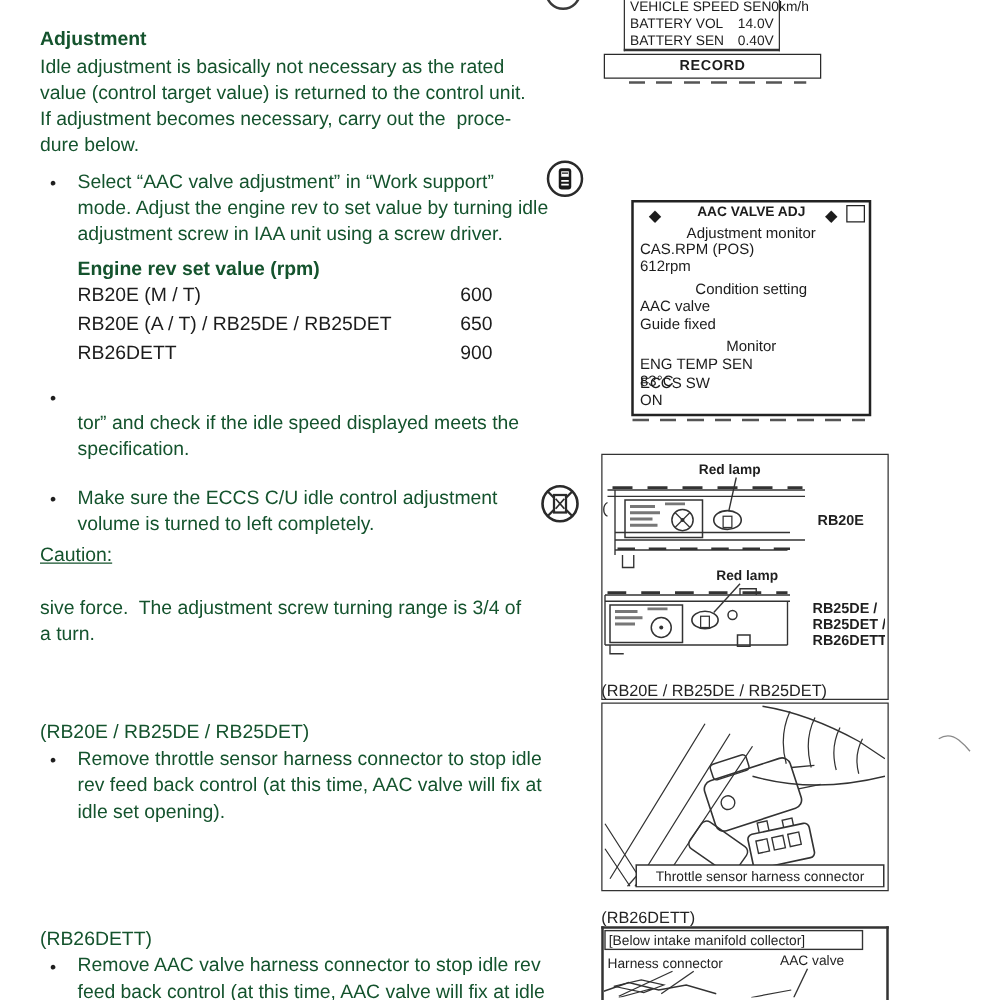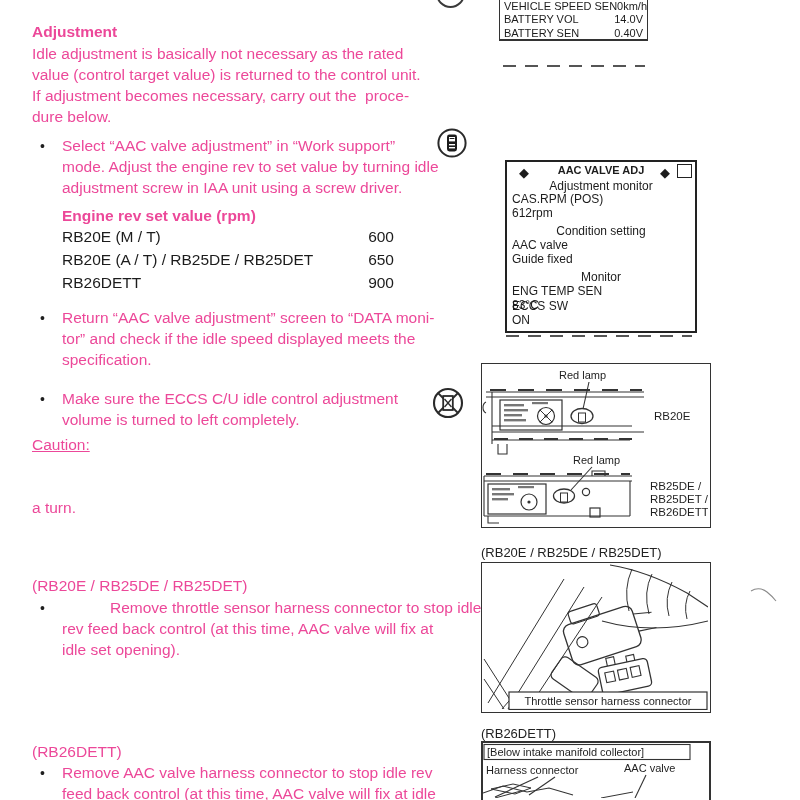"VEHICLE SPEED SEN" .monitor { width: 149px -> 125px }
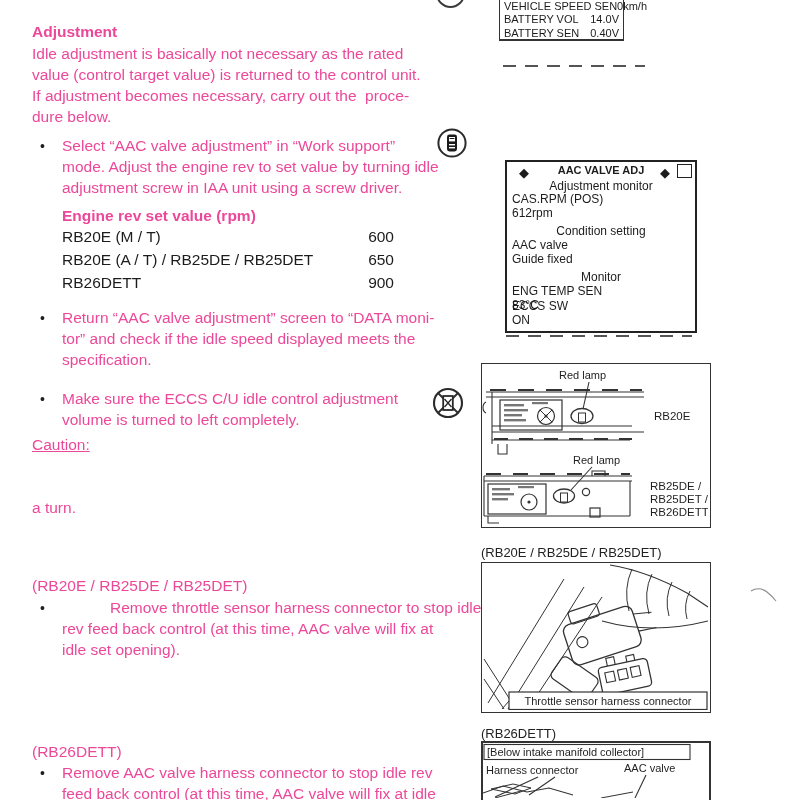"Adjustment" .t { color: #ec4899 -> #14532d }
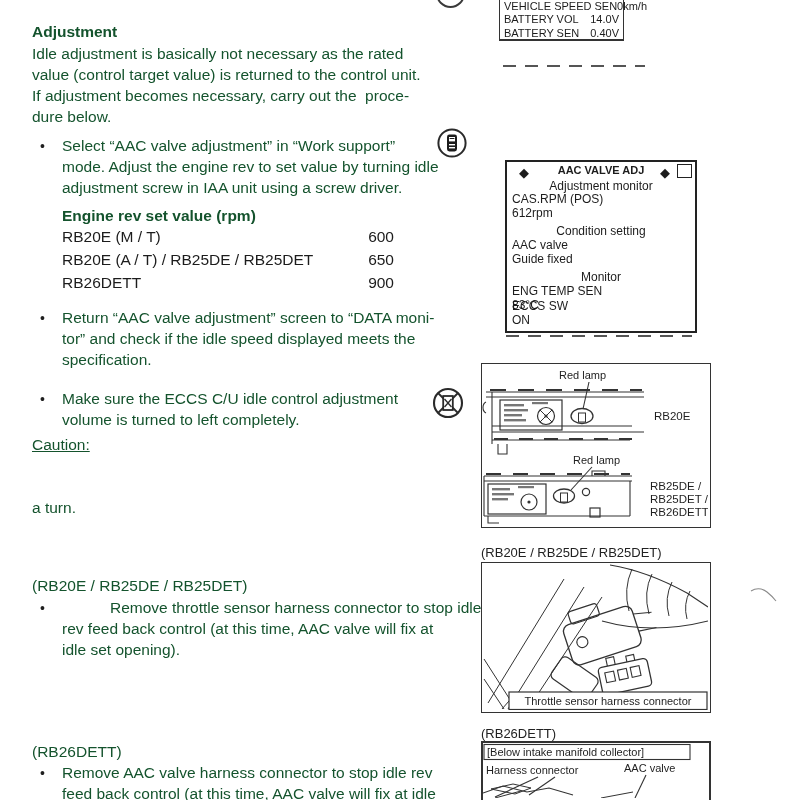"RECORD" div.record { html: none -> <div>RECORD</div> }
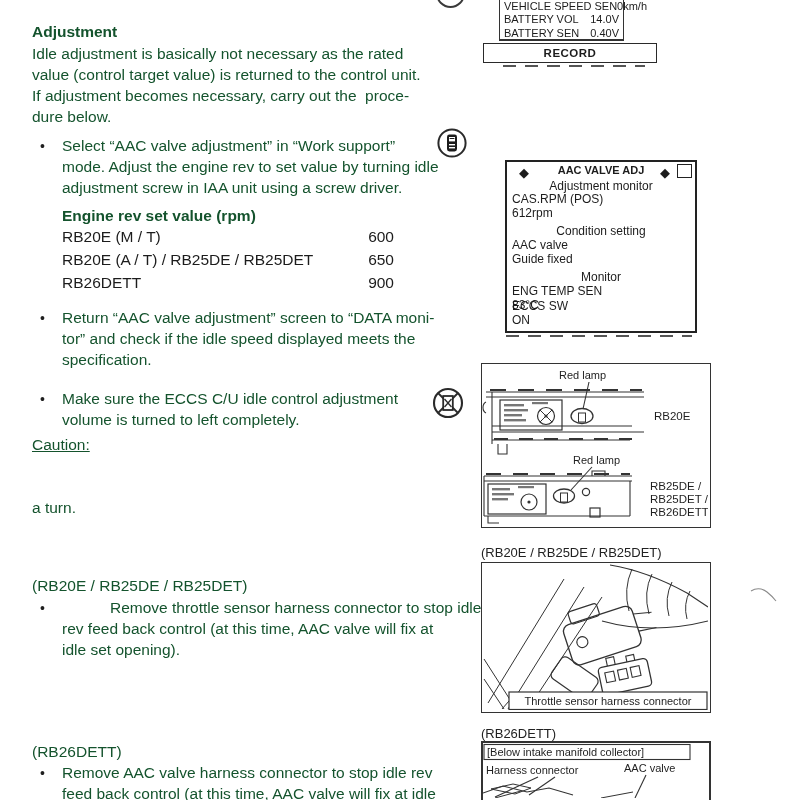"Return “AAC valve adjustment” screen" div.t { html: <div>Return “AAC valve adjustment” screen to “DATA moni-</div> -> none }
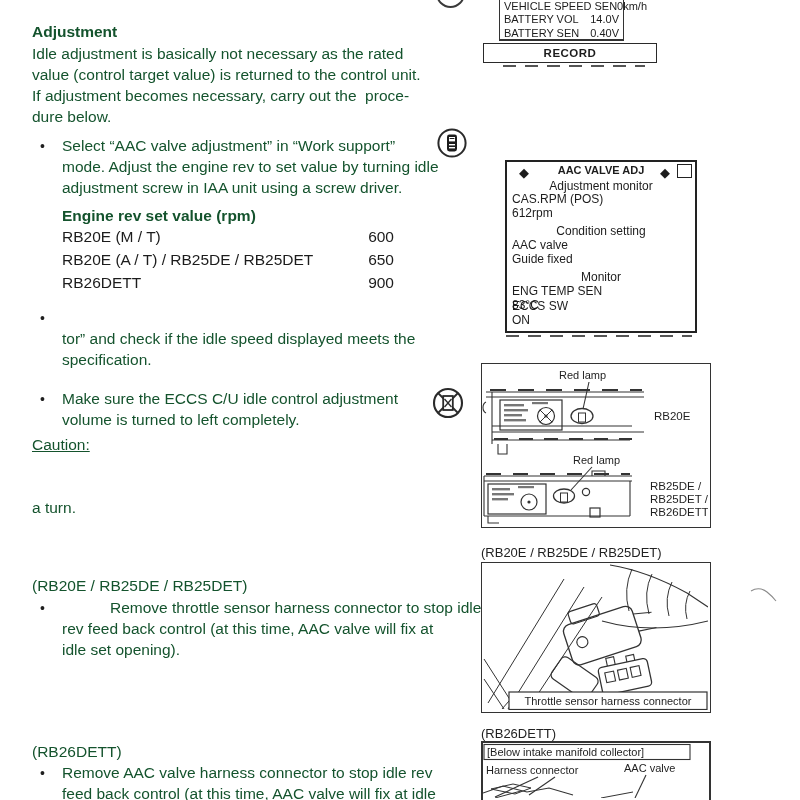"Red lamp" div.figbox { font-weight: none -> bold; height: 165px -> 197px }
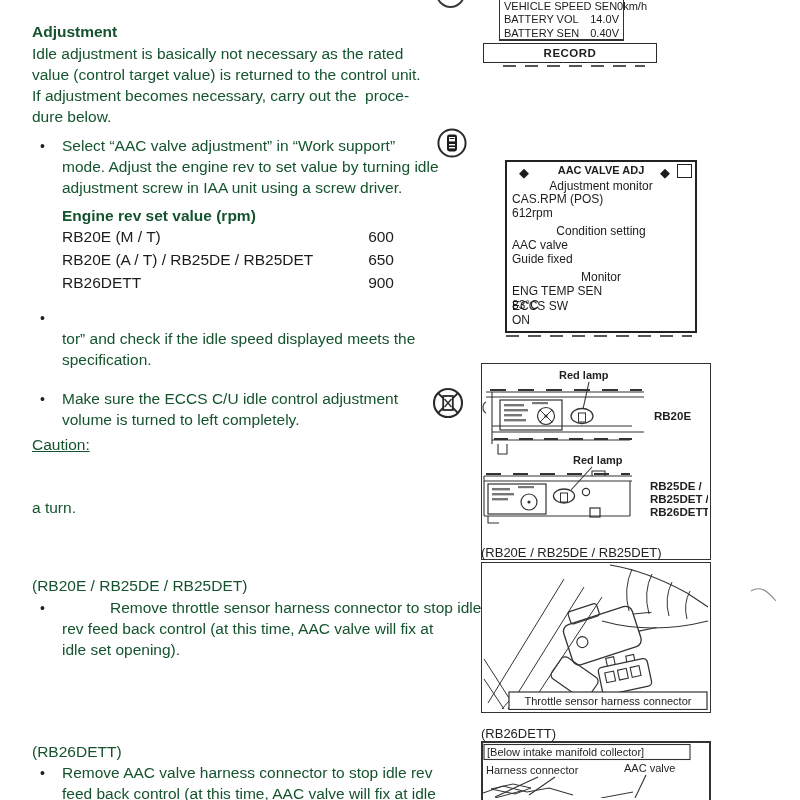"sive force. The adjustment screw" div.t { html: none -> <div>sive force. The adjustment screw turning range is 3/4 of</div> }
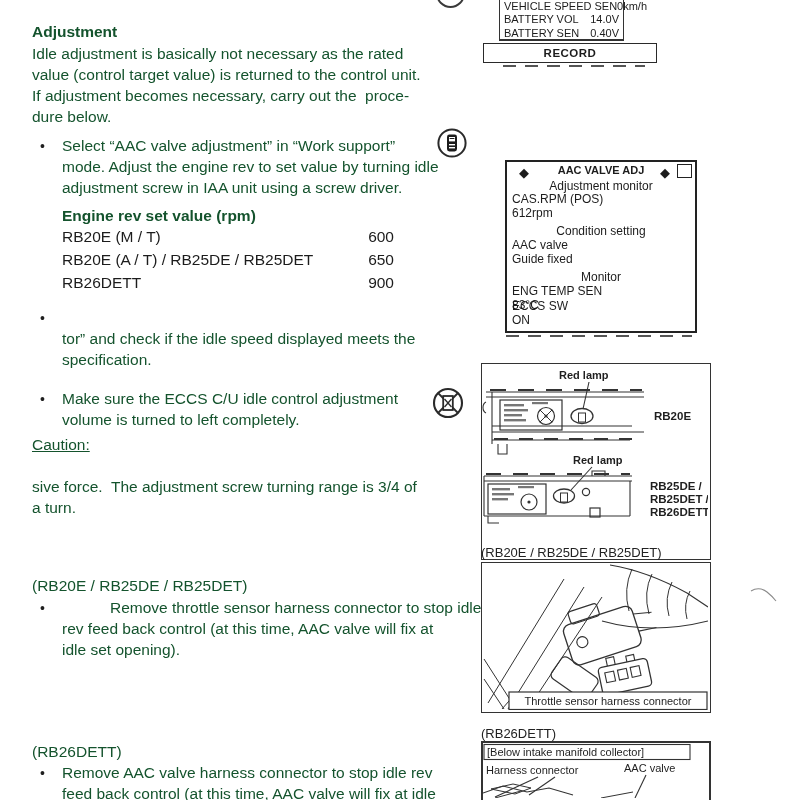"Remove throttle sensor harness connector" div.t { margin-left: 48px -> none }
